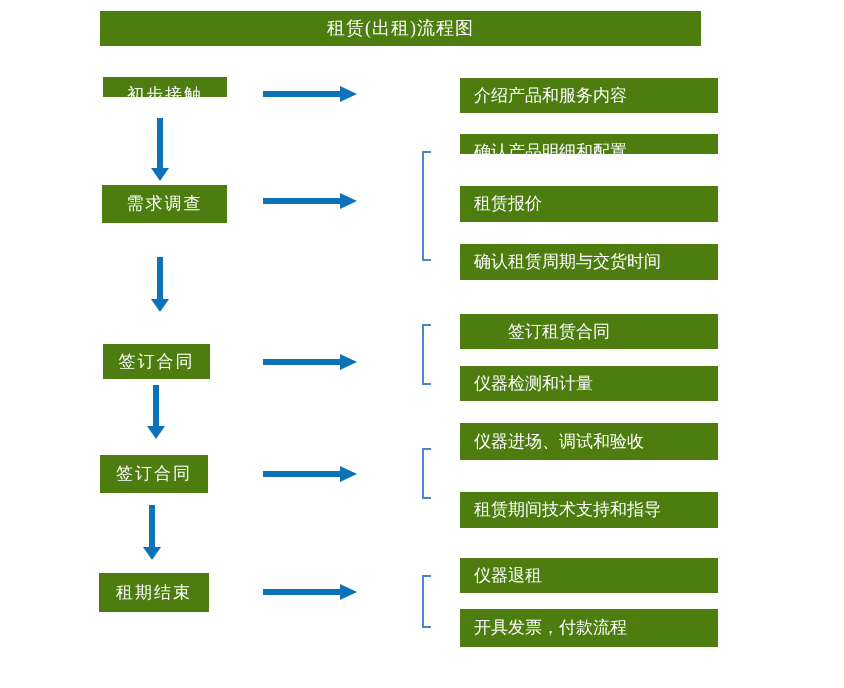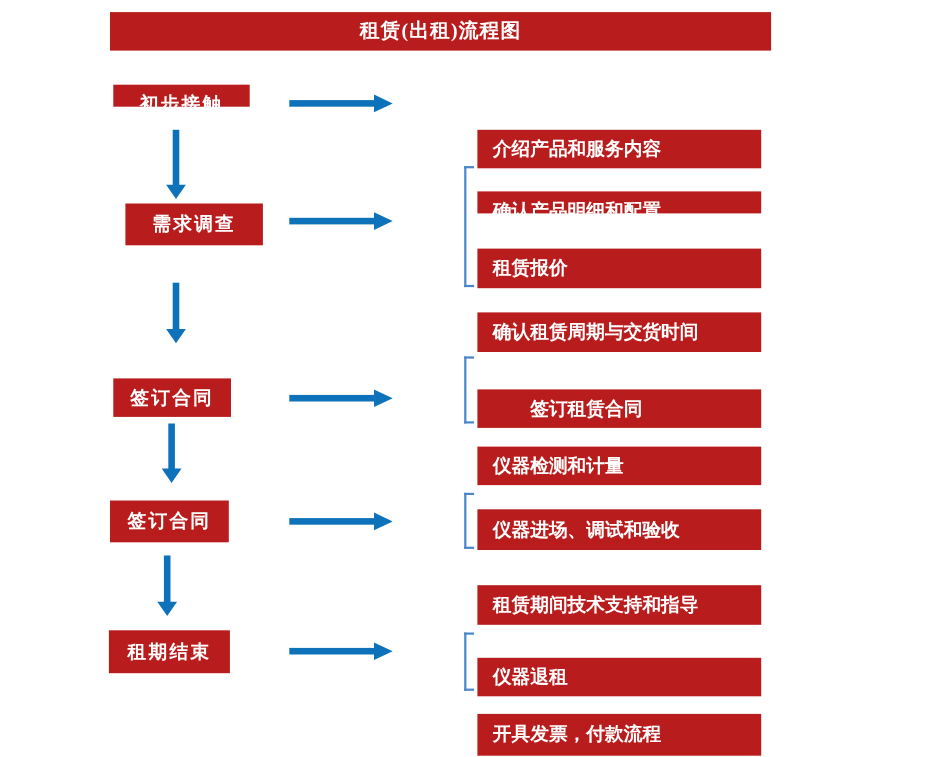"租赁(出租)流程图" .bluebox { background: #b91c1c -> #4d7c0f; font-weight: bold -> normal }
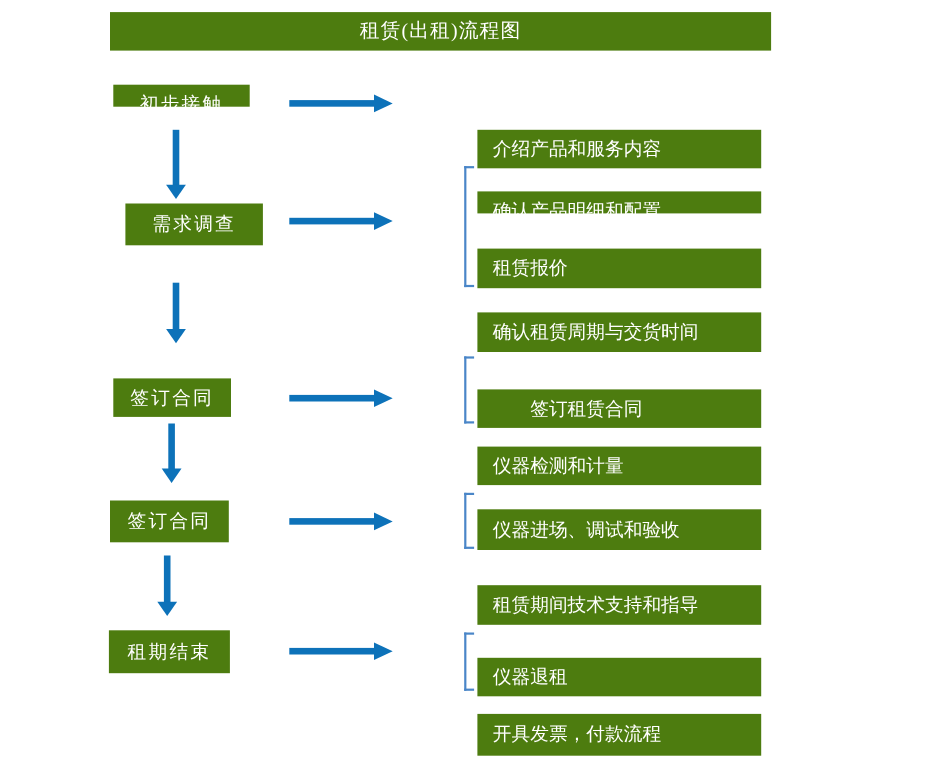"介绍产品和服务内容" .out { left: 434px -> 460px; margin-top: 40px -> none }
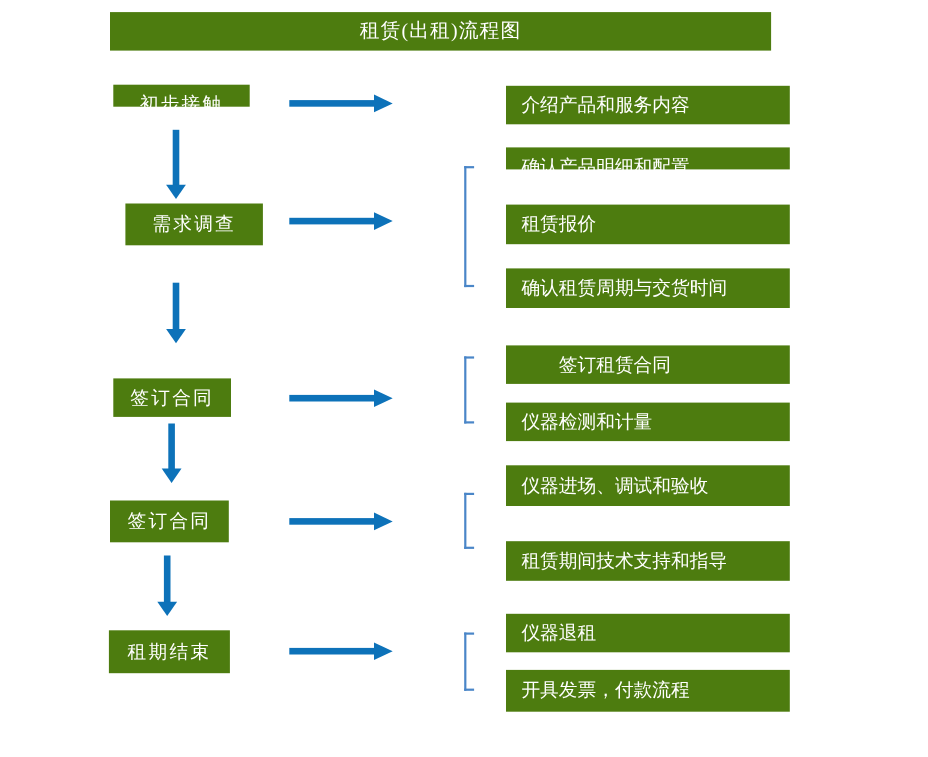"需求调查" div.bluebox { margin-left: 12px -> none }
